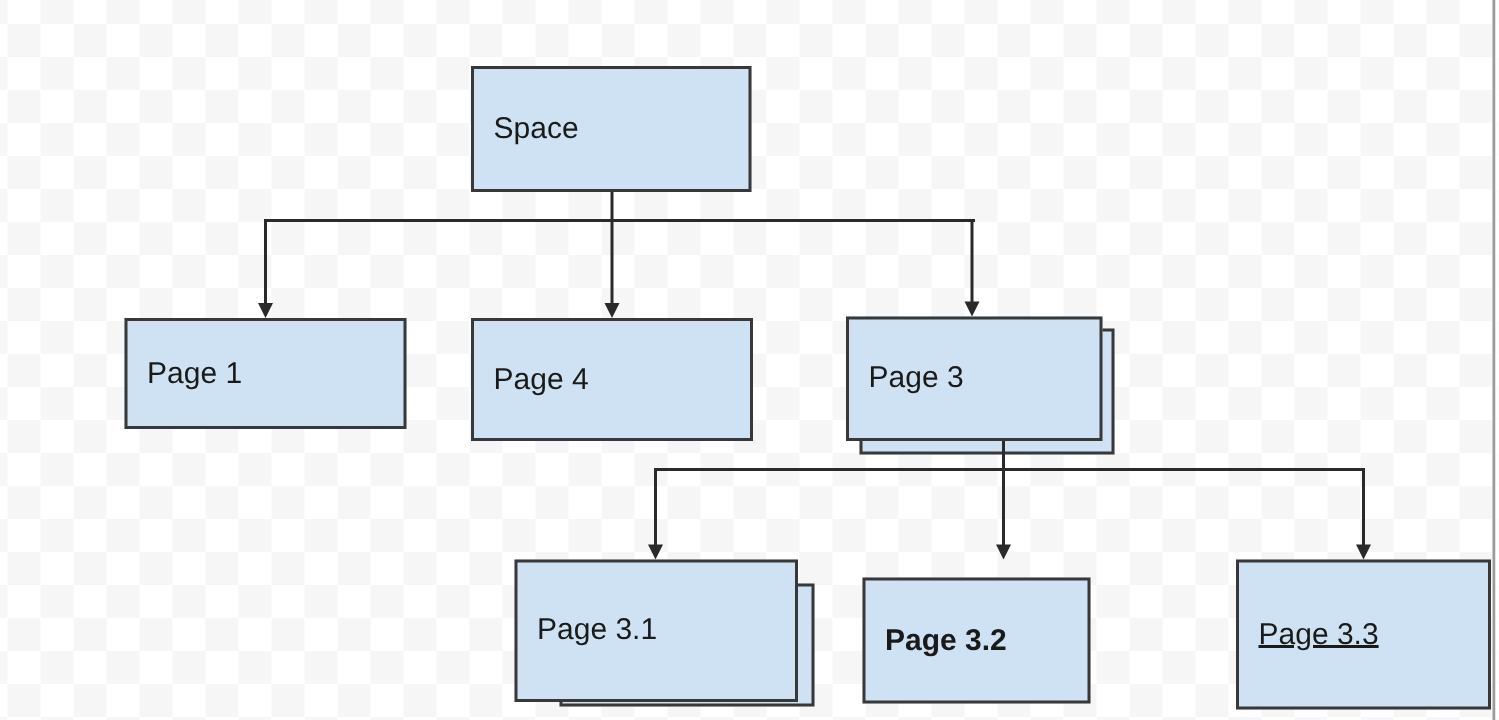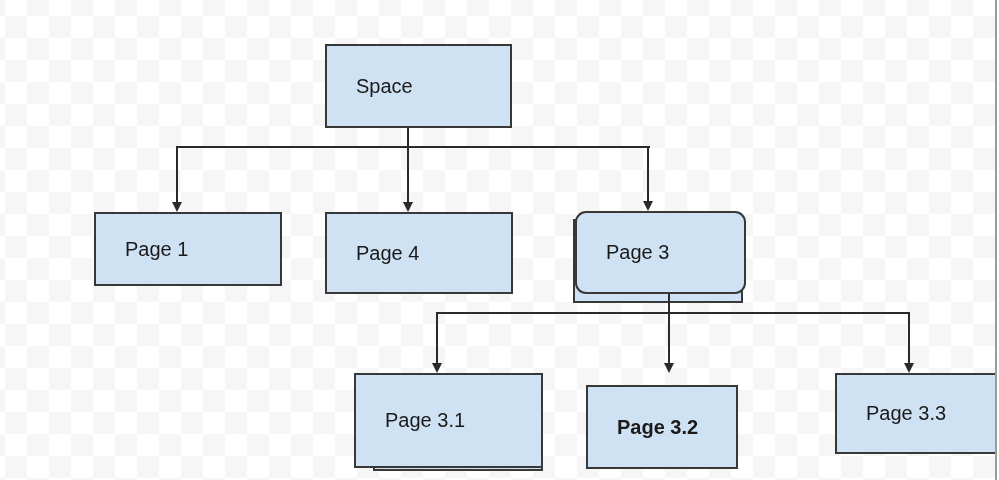"Space" .node { margin-left: 11px -> none; padding-left: 29px -> 13px }
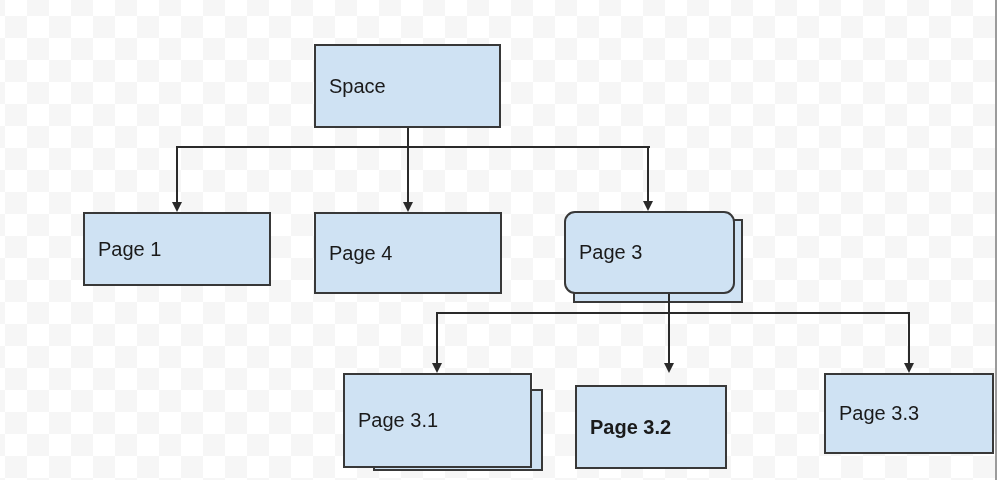"Page 3" #n-page3 { border-radius: 11px -> none }
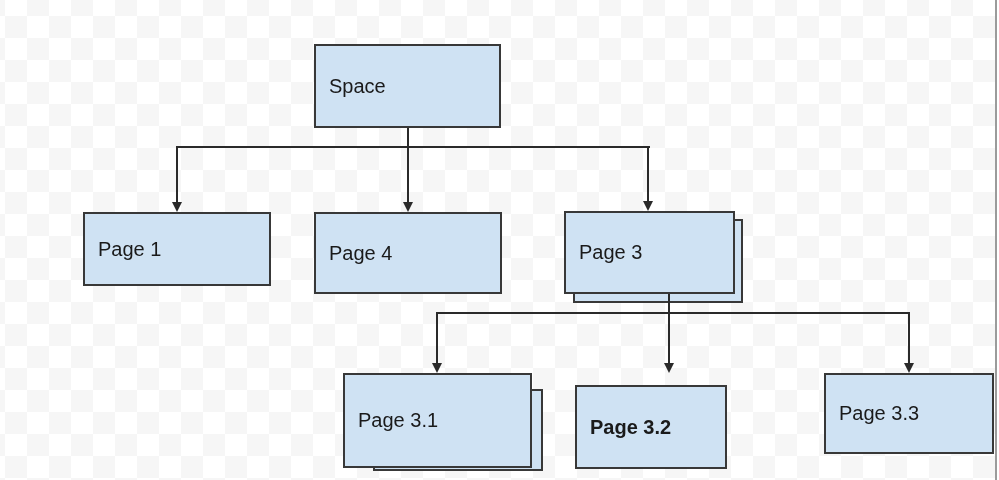"Page 3.3" #n-page33 { height: 81px -> 100px; text-decoration: none -> underline }
